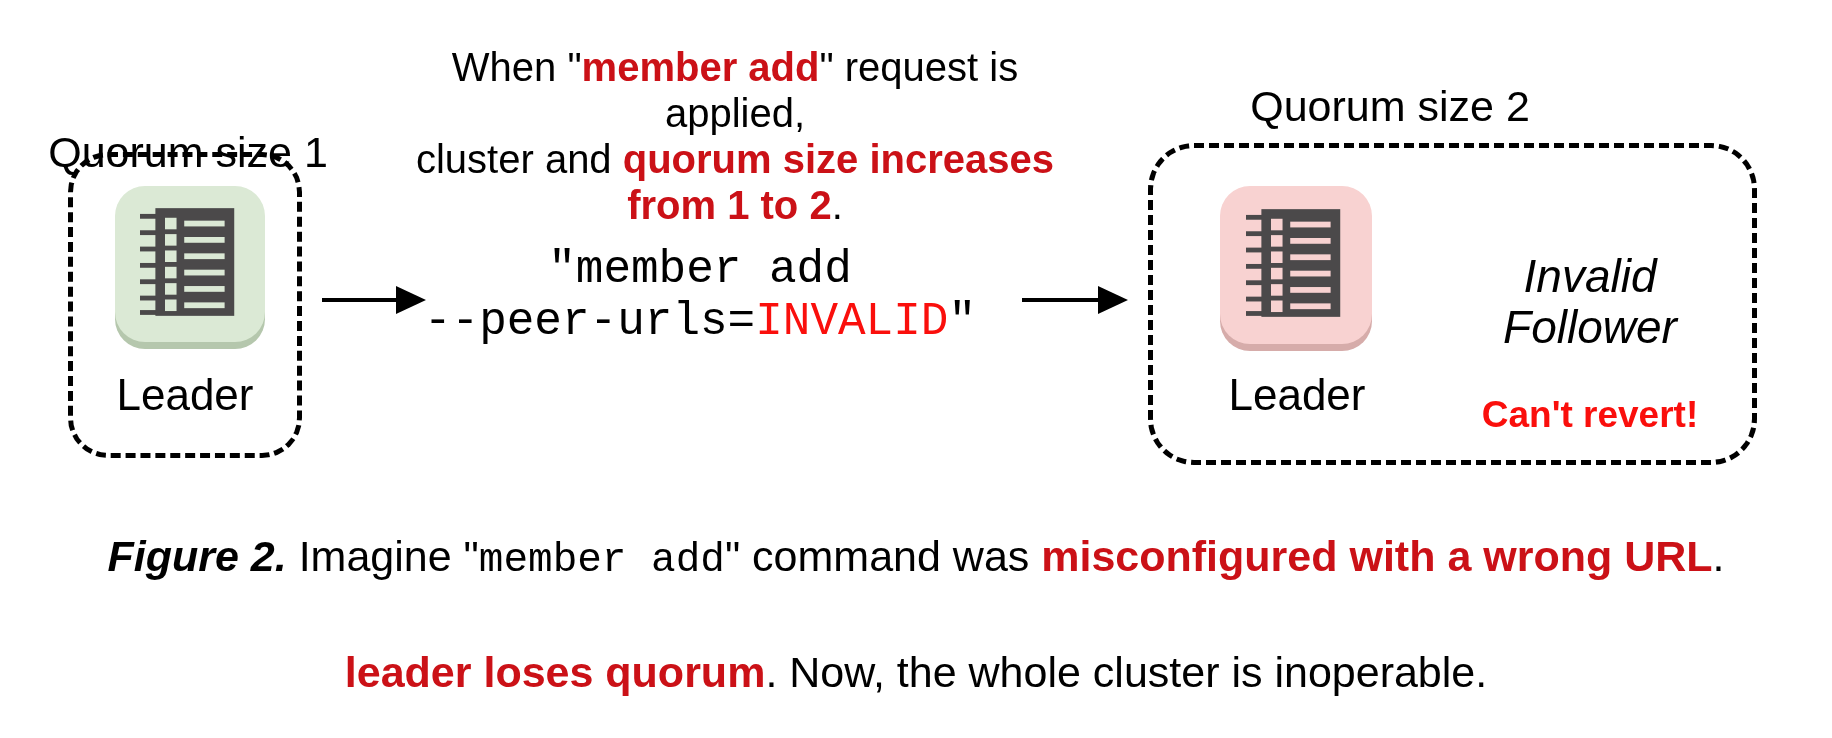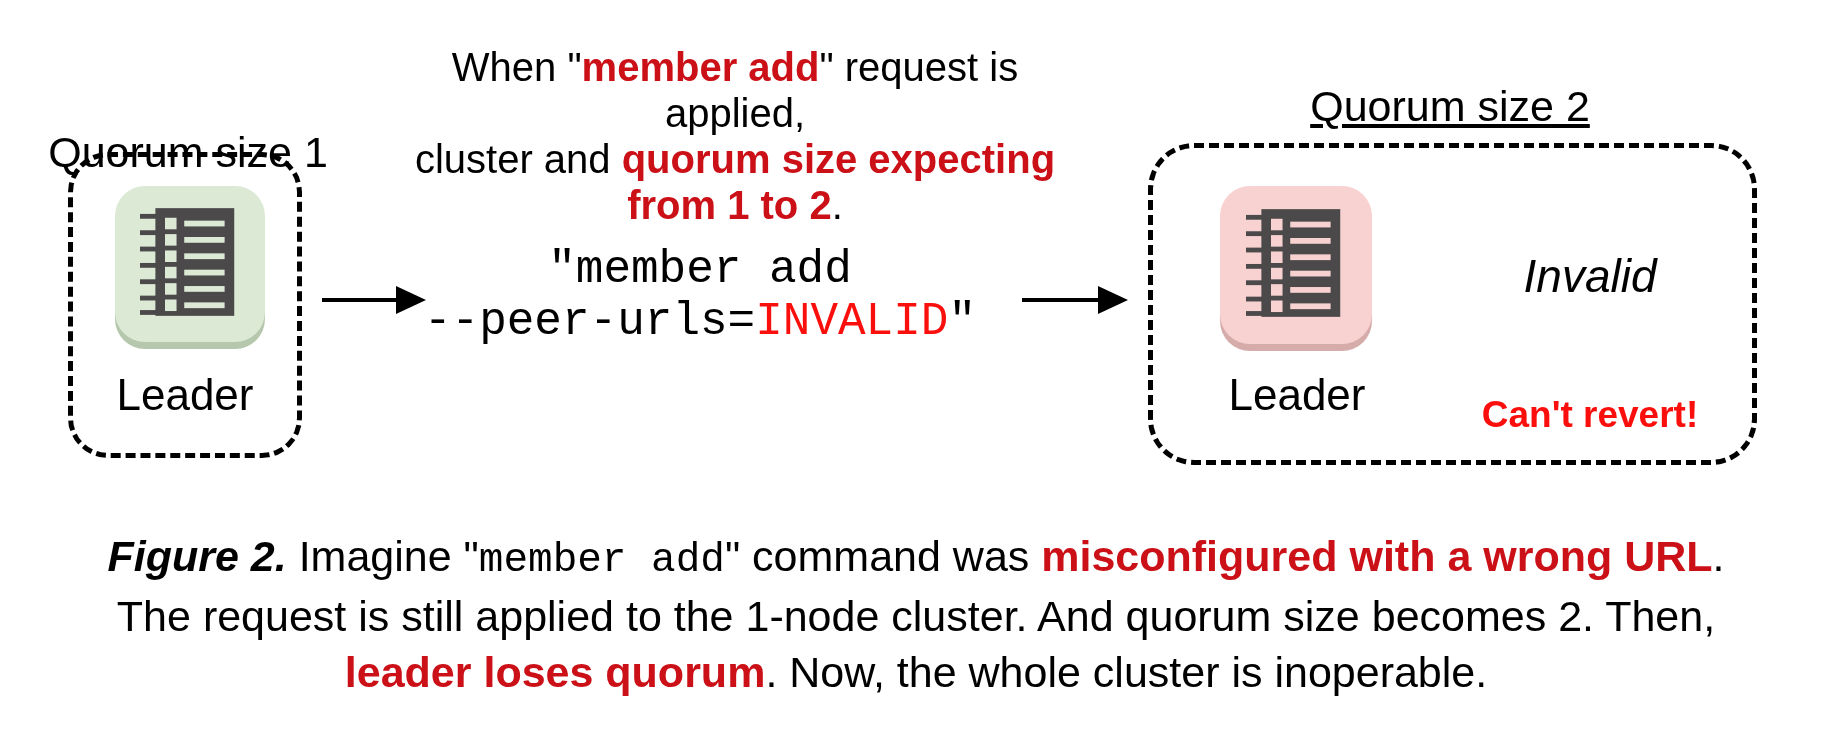"Quorum size 2" div.abs { left: 1300px -> 1240px; text-decoration: underline -> none }
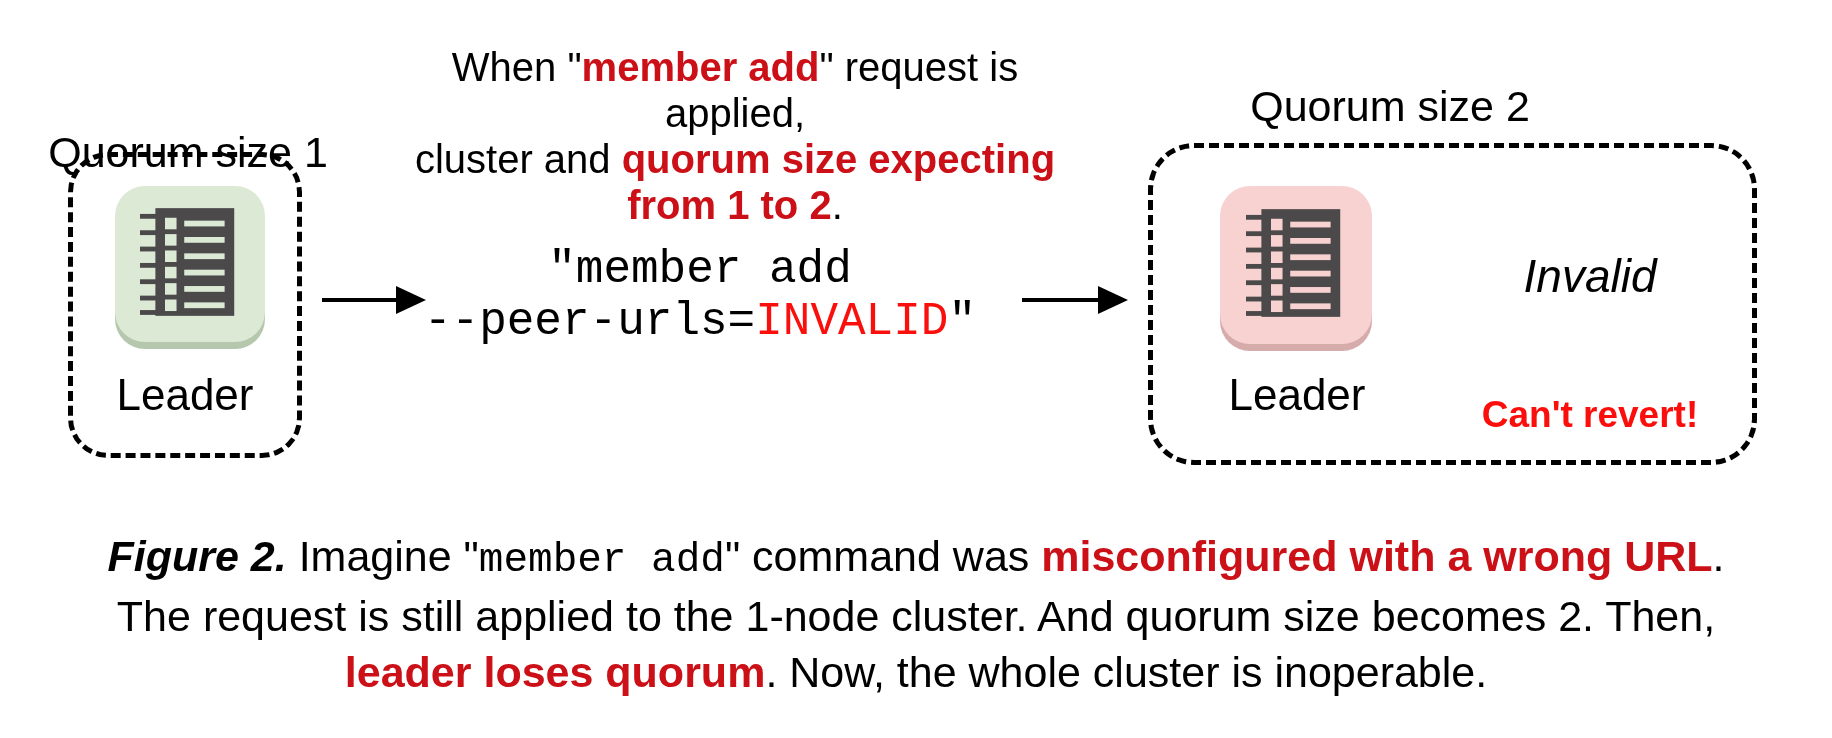"quorum size expecting" span.em { text: expecting -> increases }
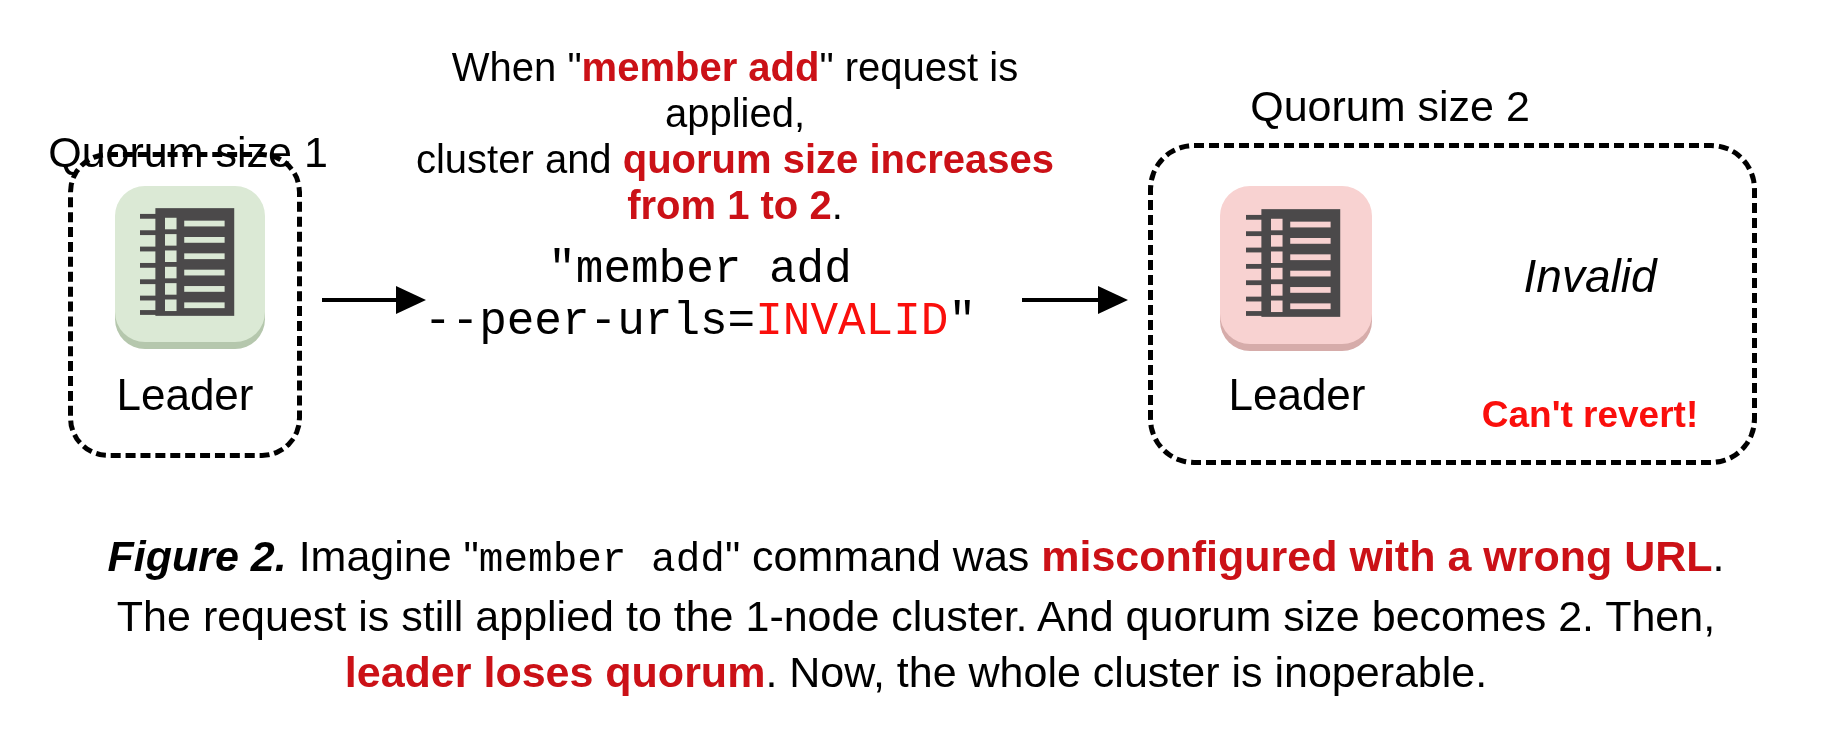"Follower" span { html: none -> <span>Follower</span> }
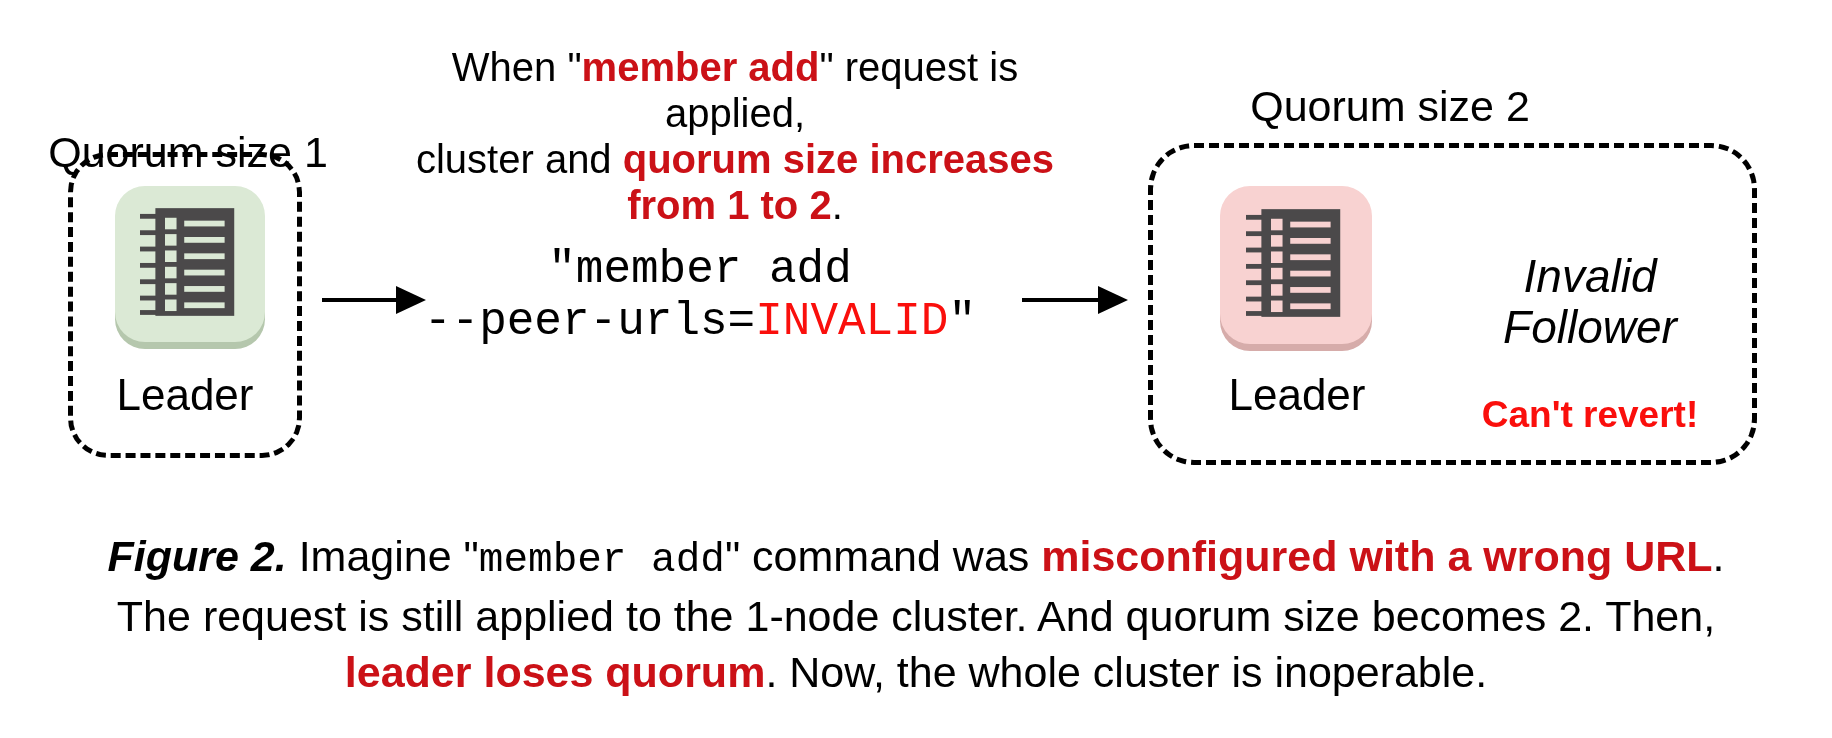"The request is still applied" span { html: <span>The request is still applied to the 1-node cluster. And quorum size becomes 2. Then,</span> -> none }
